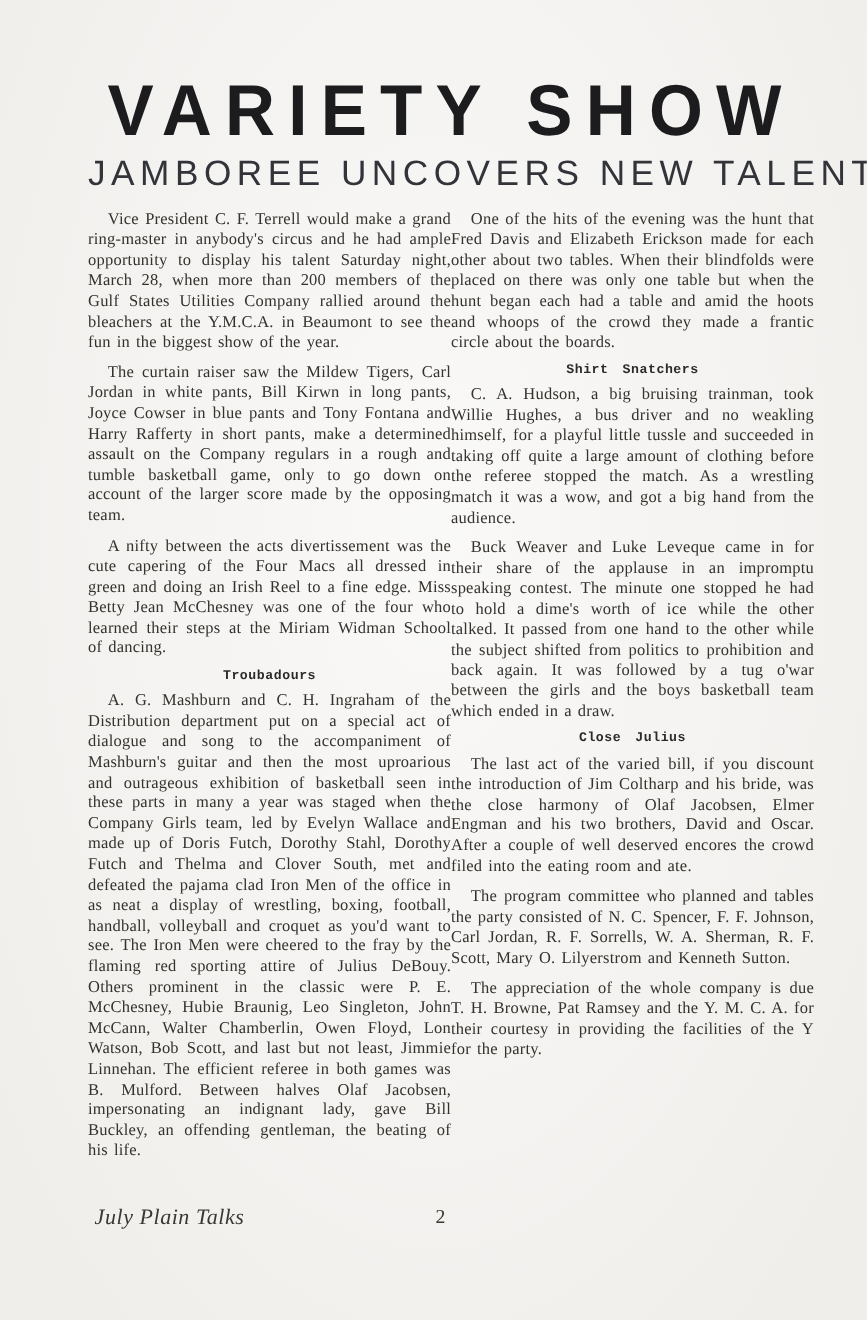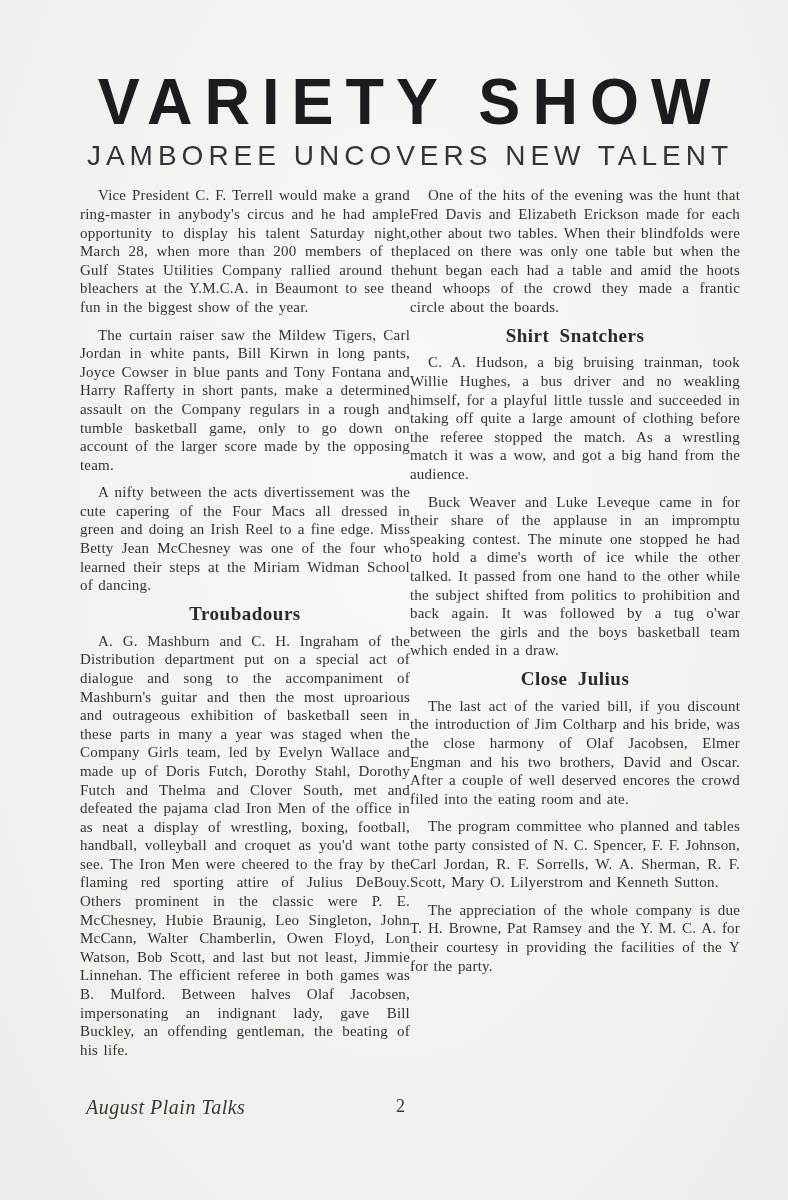"JAMBOREE UNCOVERS NEW TALENT" .sub-title { font-size: 28px -> 32px }
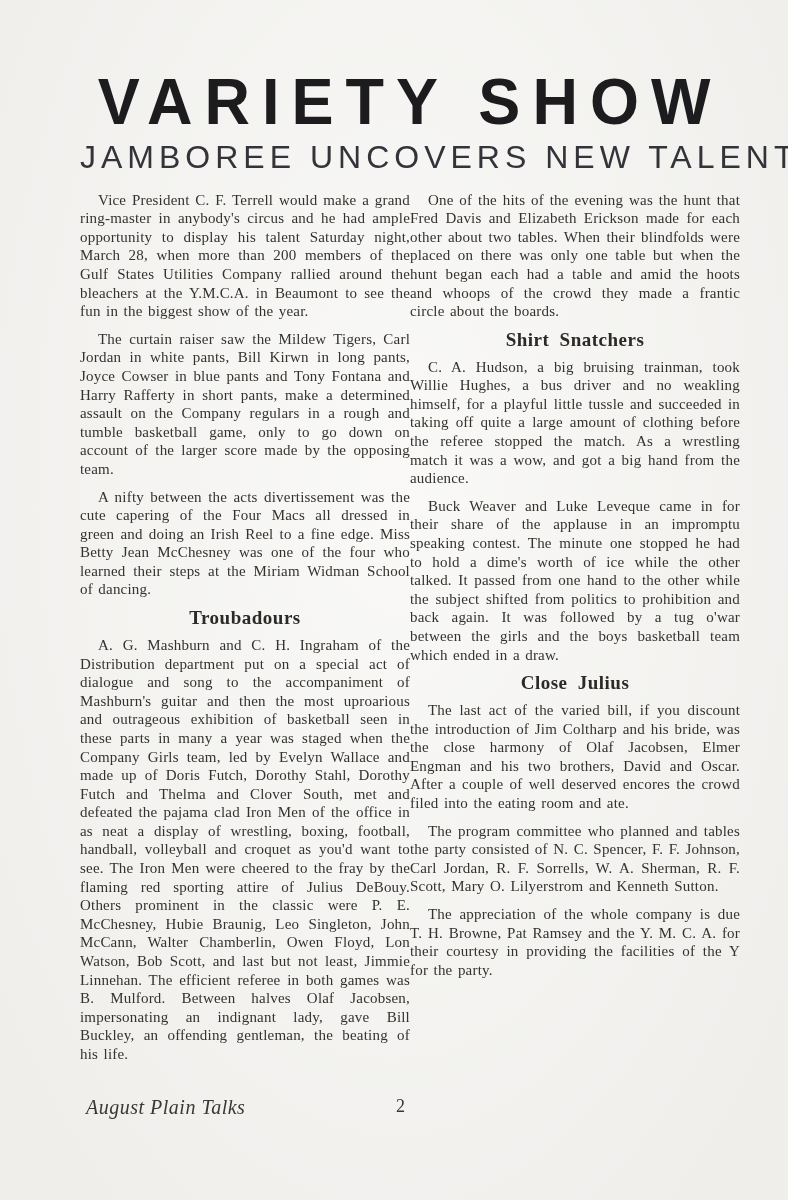"Shirt Snatchers" .subhead { font-family: none -> Liberation Mono, monospace; font-size: 19px -> 12px }
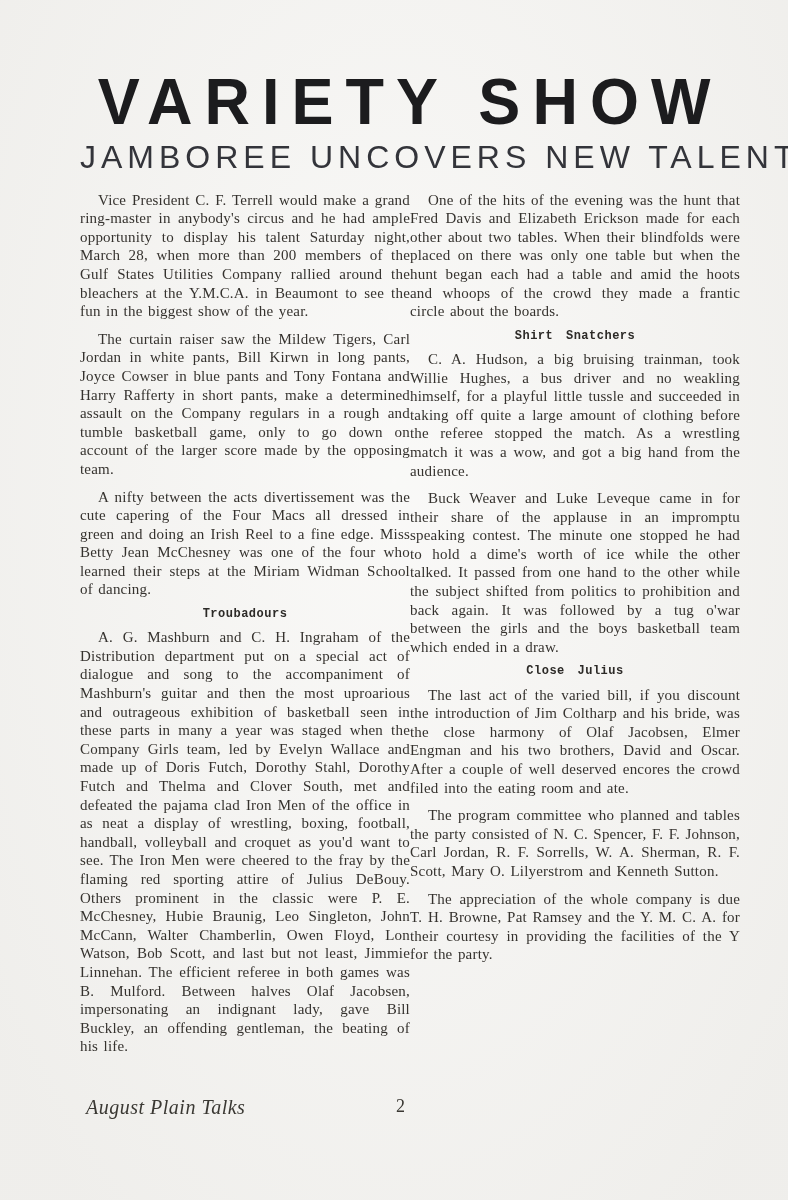"August Plain Talks" span.footer-publication { text: August -> July }
